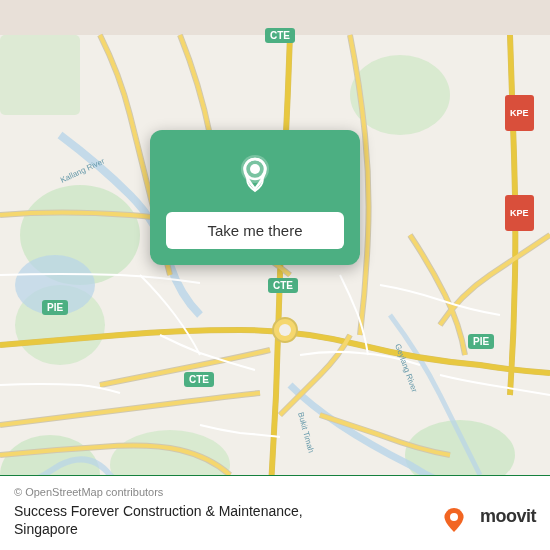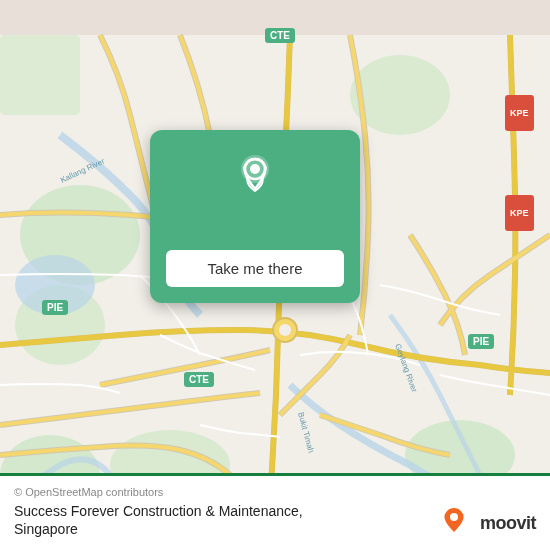"Take me there" .take-me-btn { margin-top: 38px -> none }
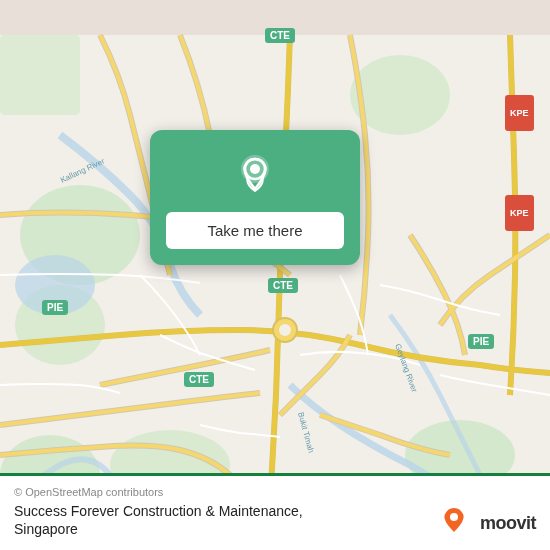"© OpenStreetMap contributors" .bottom-bar { border-top: 3px solid #15803d -> 1px solid #15803d }
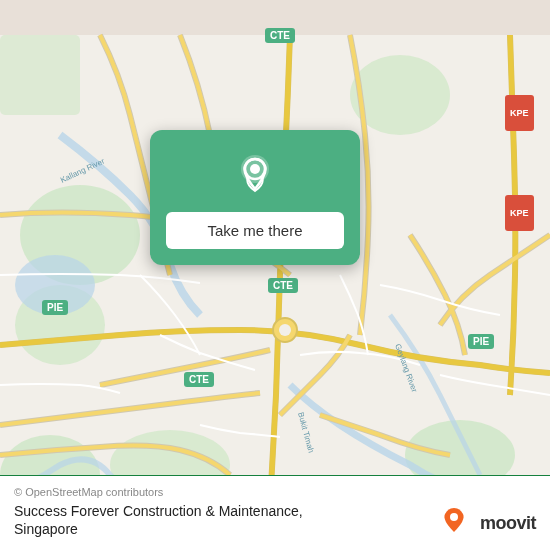"moovit" .moovit-logo { align-items: flex-end -> flex-start }
